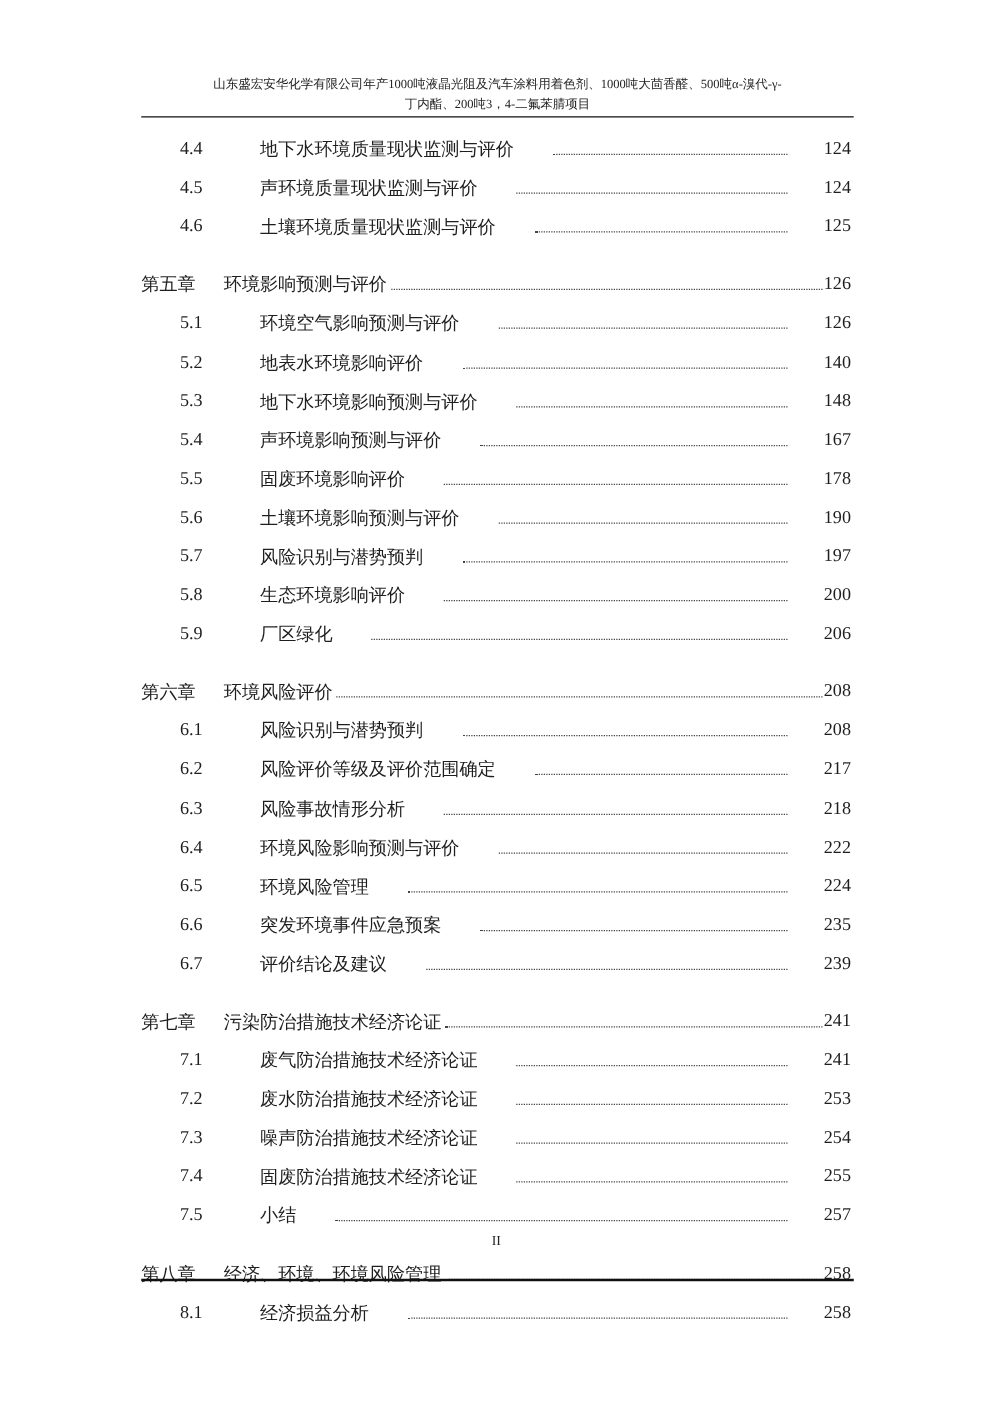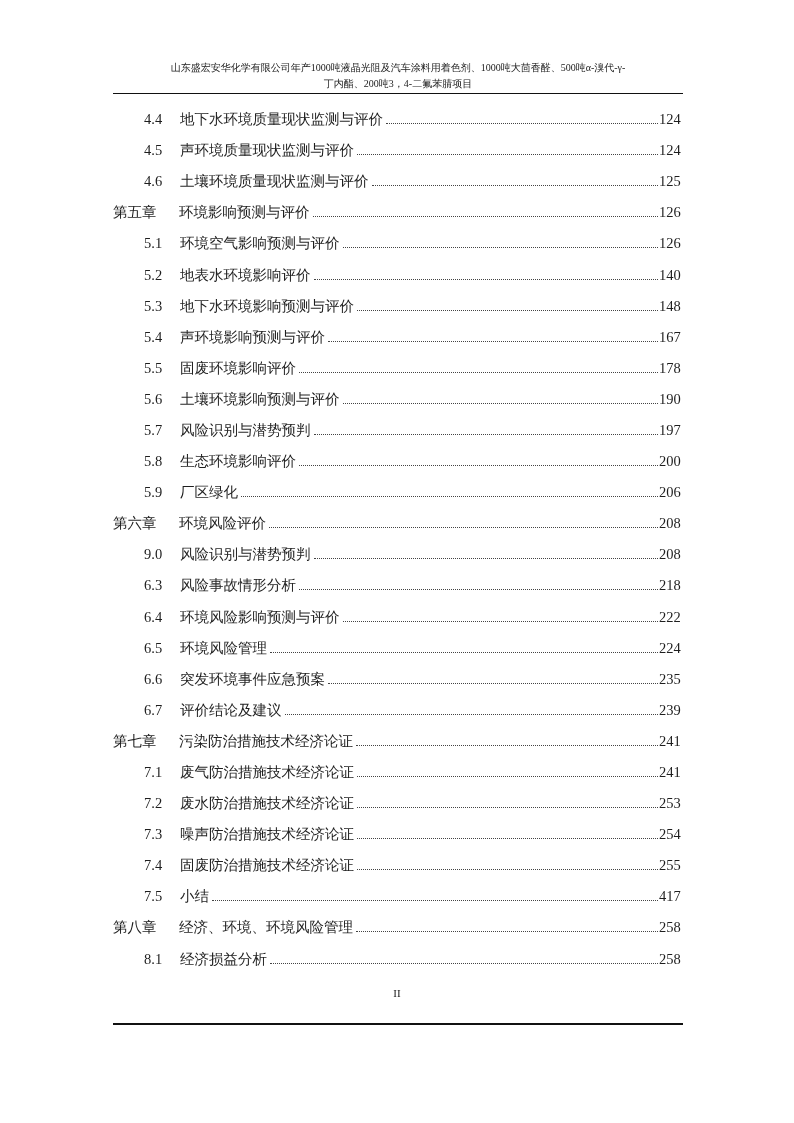"4.4" .row.section { gap: none -> 28px }
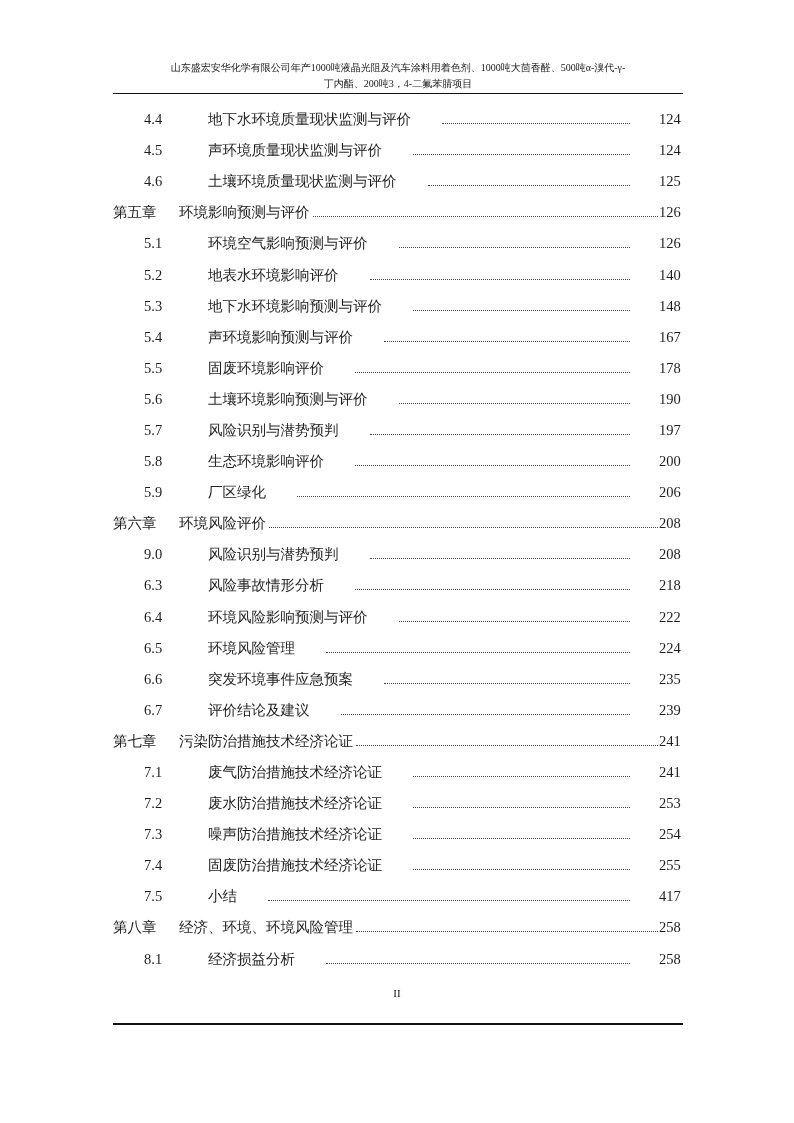"第五章" .row.chapter { margin-top: none -> 15px }
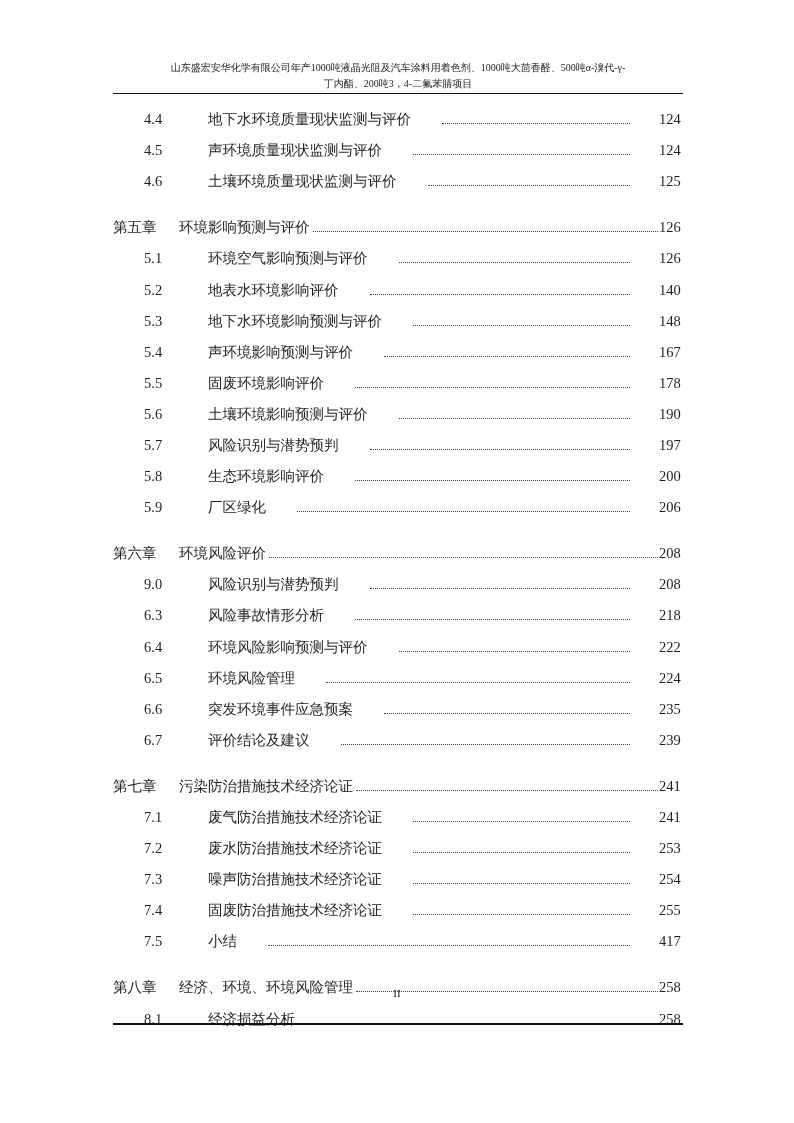"9.0" span.num { text: 9.0 -> 6.1 }
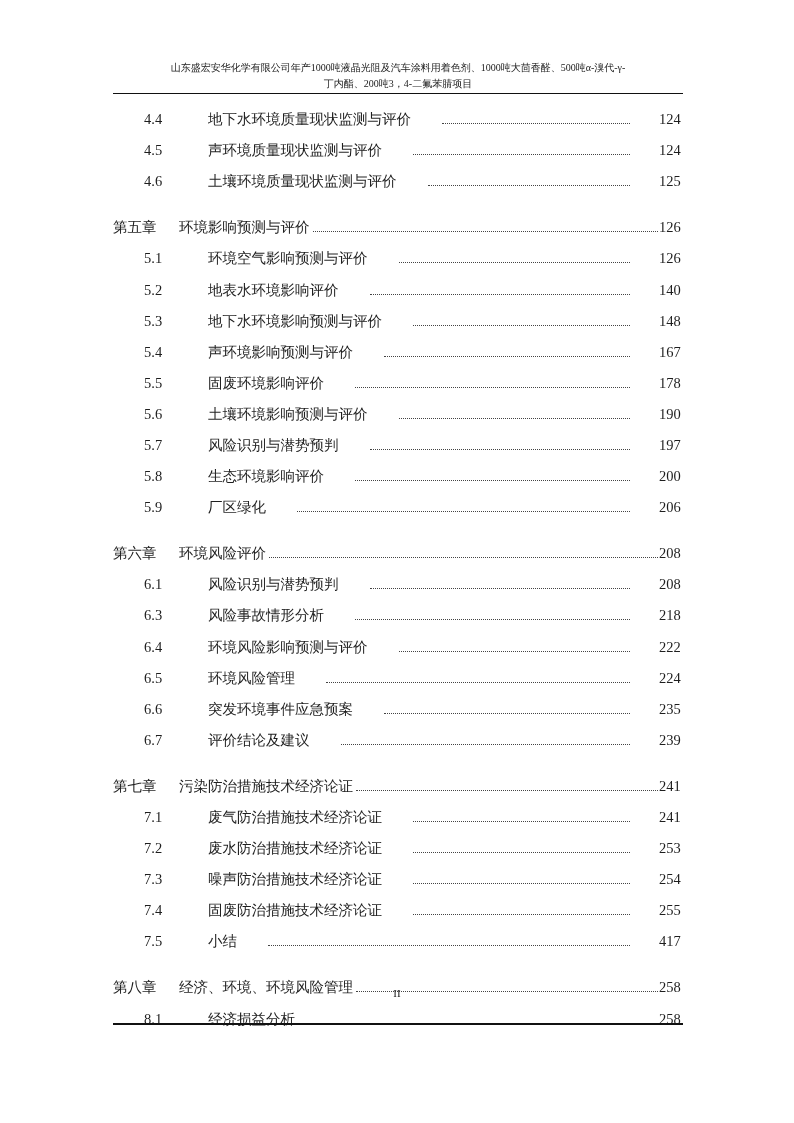"6.2" div.row { html: none -> <div> <span>6.2</span> <span>风险评价等级及评价范围确定</span> <span></span> <span>217</span> </div> }
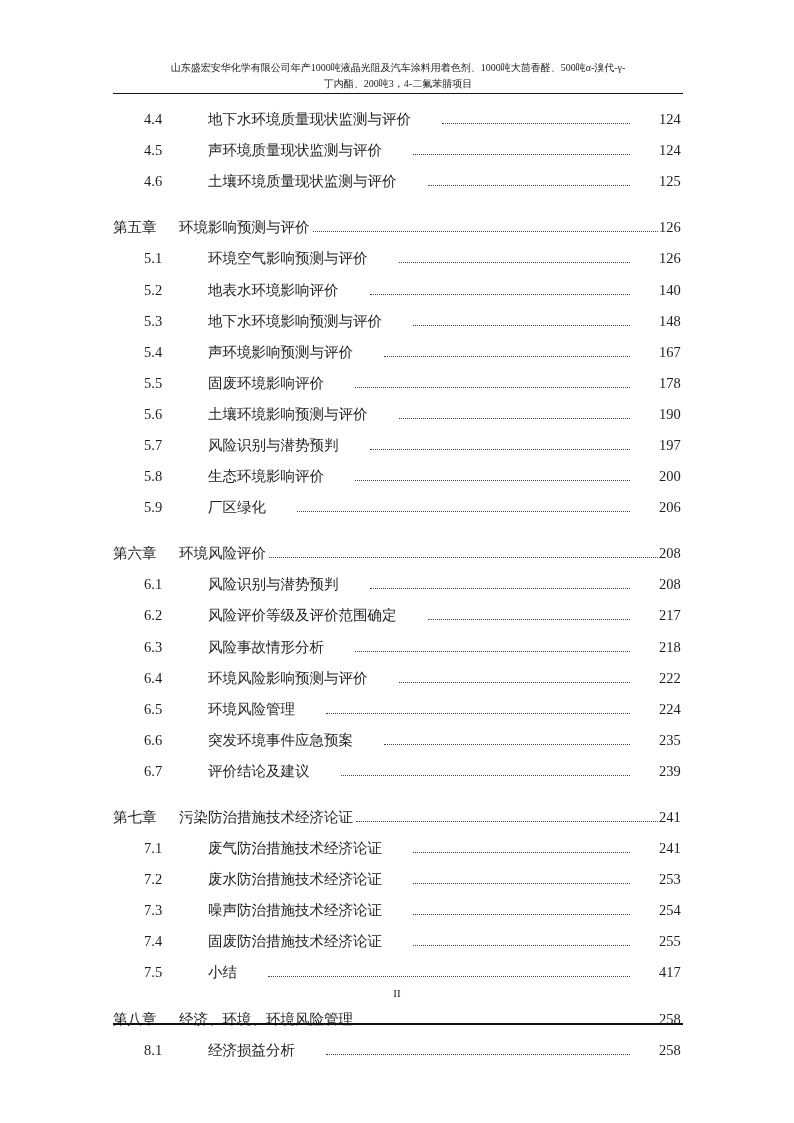"417" span.page { text: 417 -> 257 }
